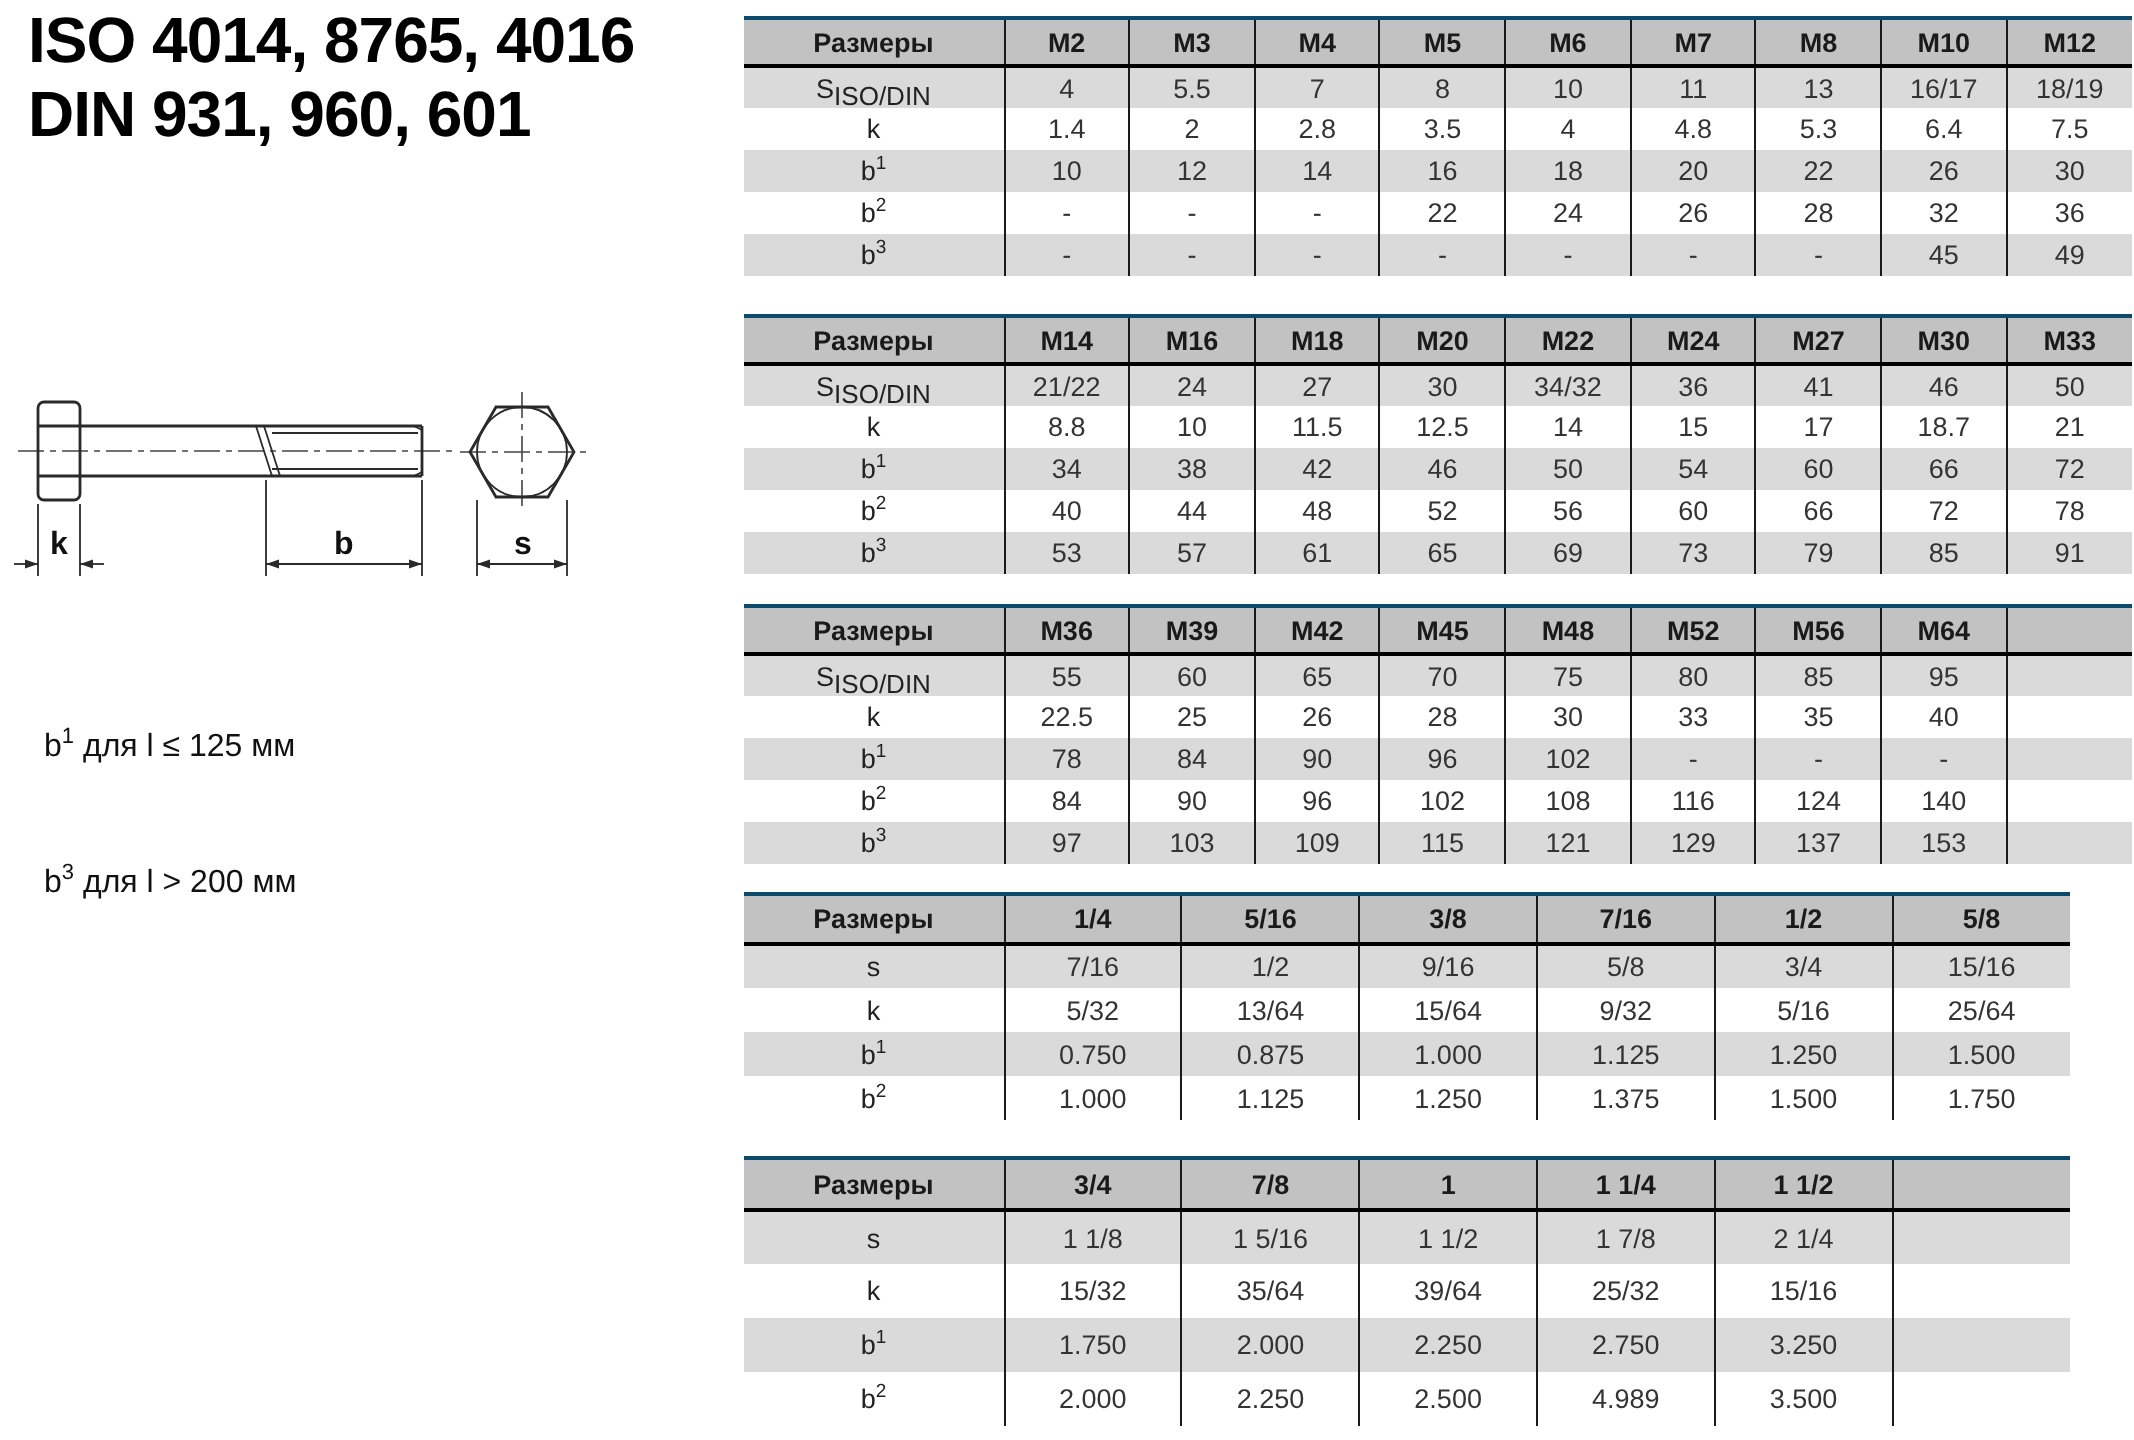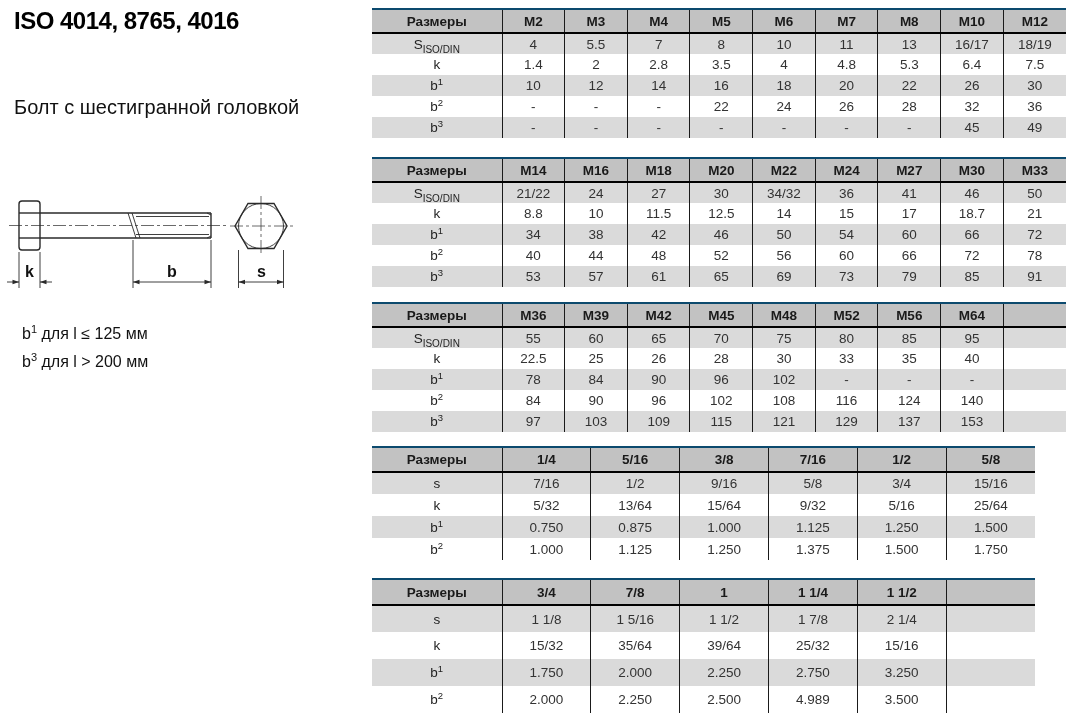"ISO 4014, 8765, 4016" .title-line { font-size: 24px -> 32px }
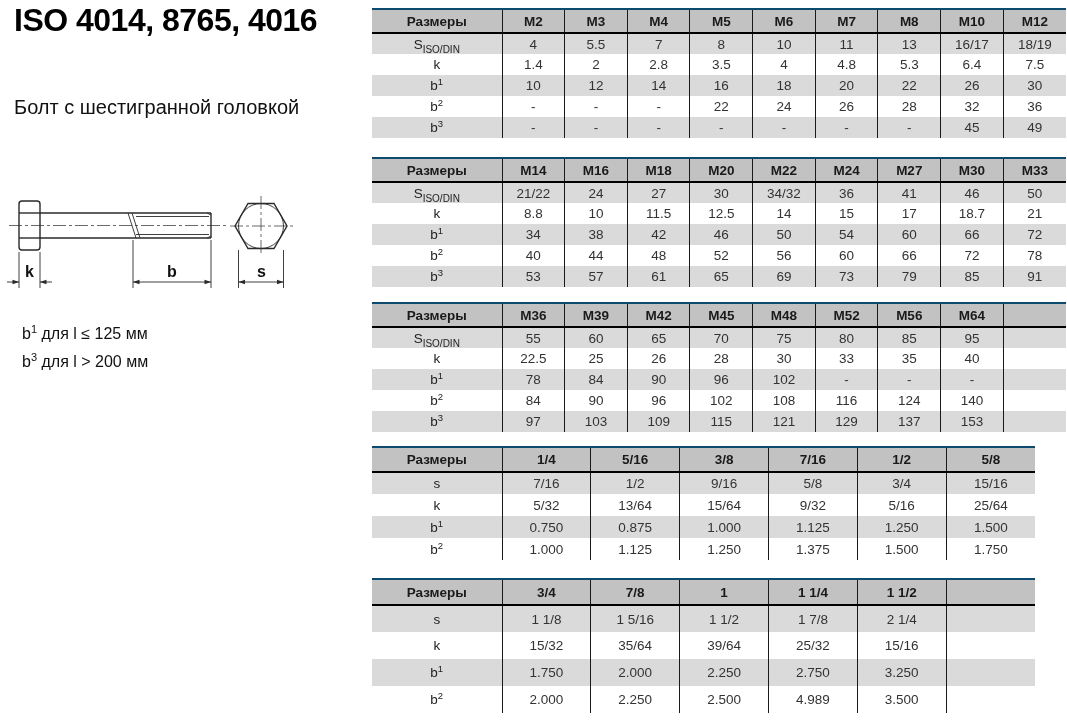"DIN 931, 960, 601" div.title-line { html: none -> <div>DIN 931, 960, 601</div> }
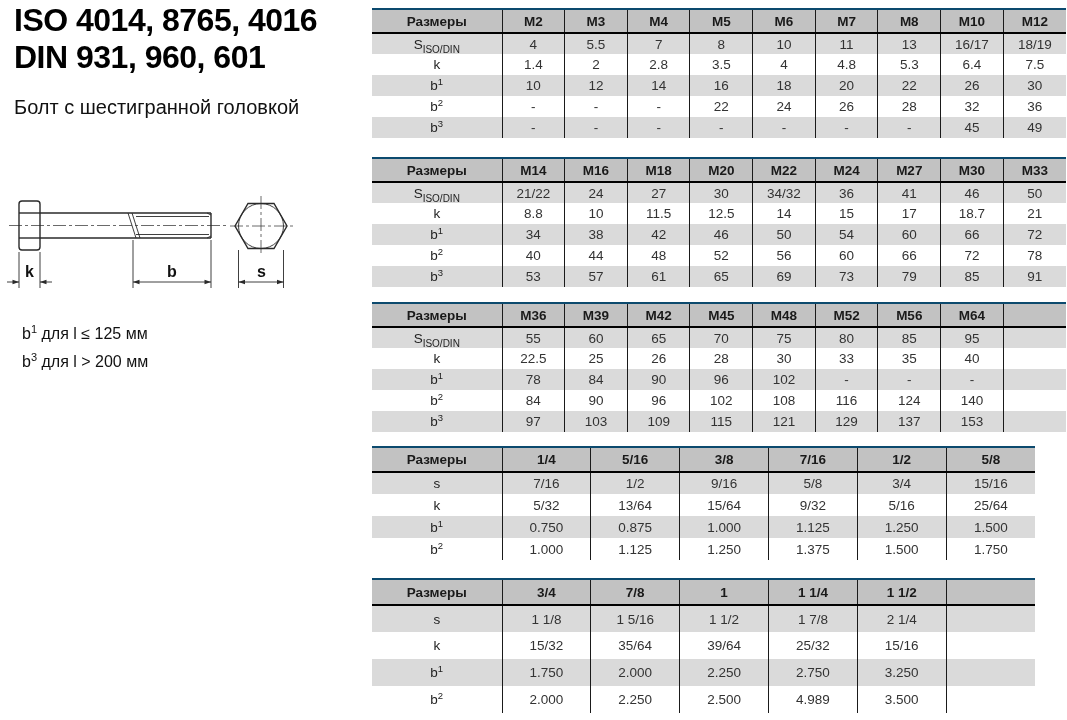"ISO/DIN" td sub { font-size: 10px -> 13px }
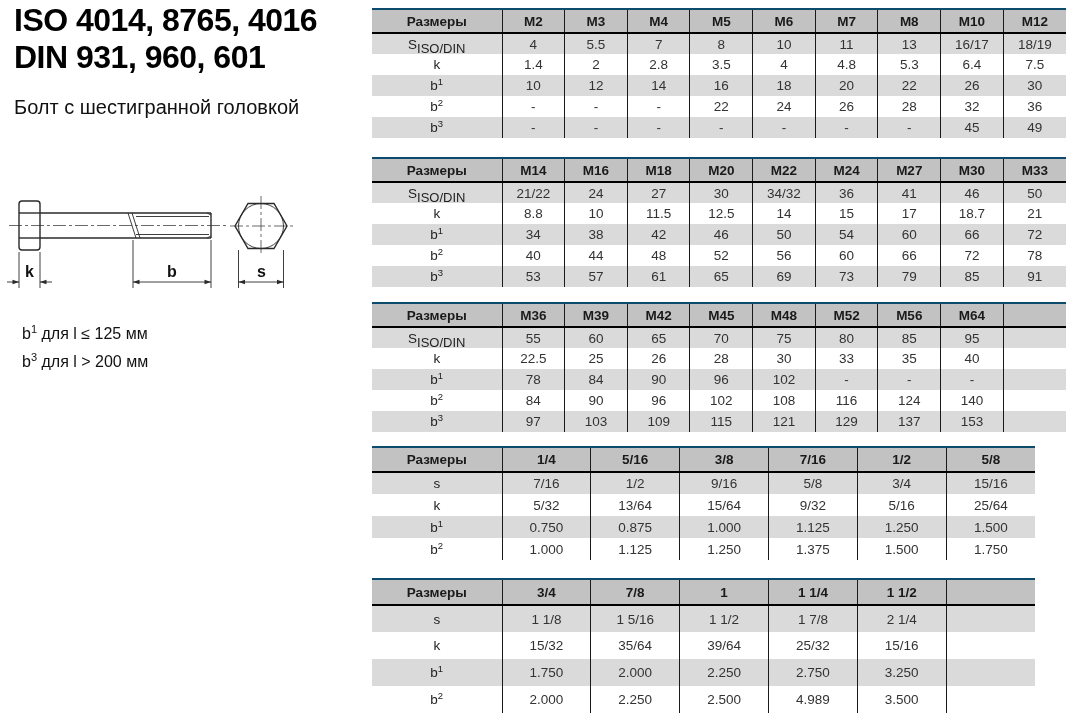"Болт с шестигранной головкой" div.subtitle-line { html: <div>Болт с шестигранной головкой</div> -> none }
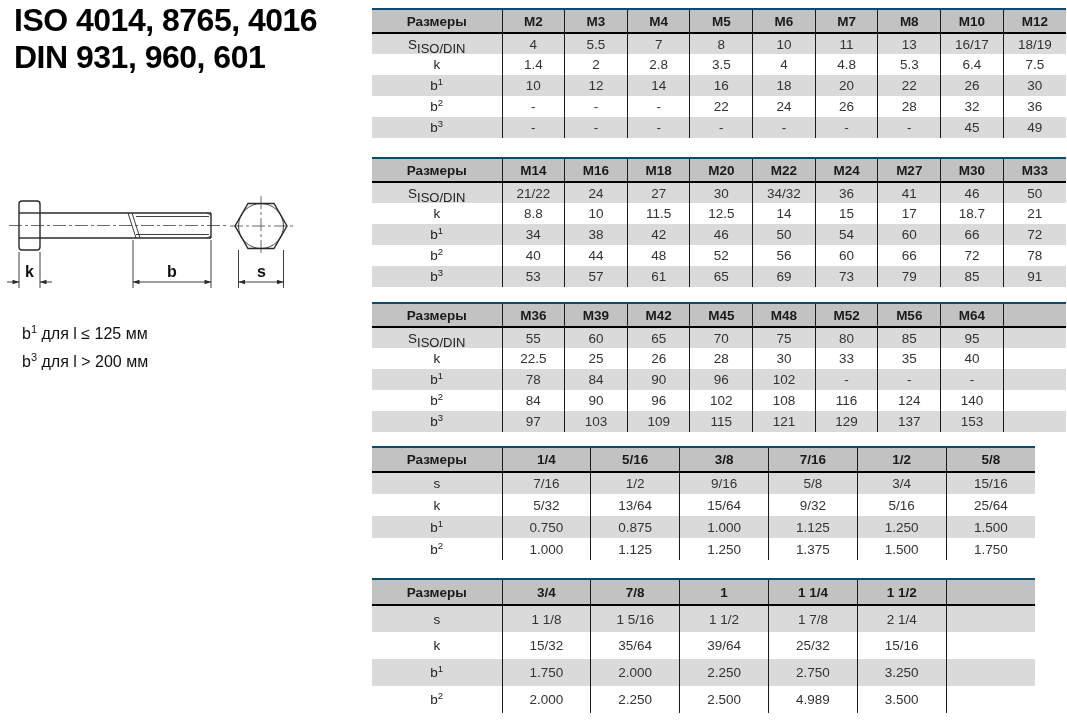"b1 для l ≤ 125" .note-line { margin-top: none -> 40px }
